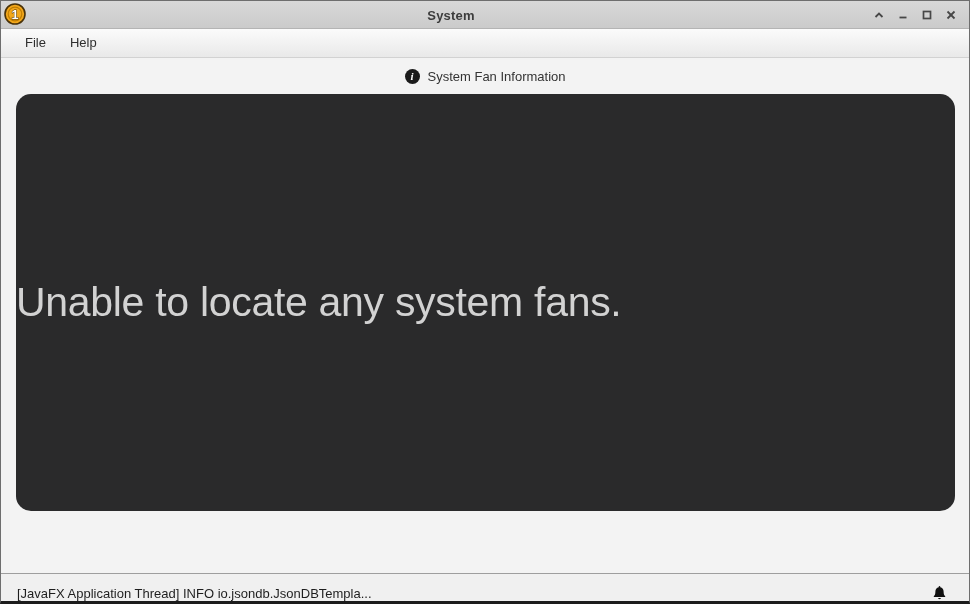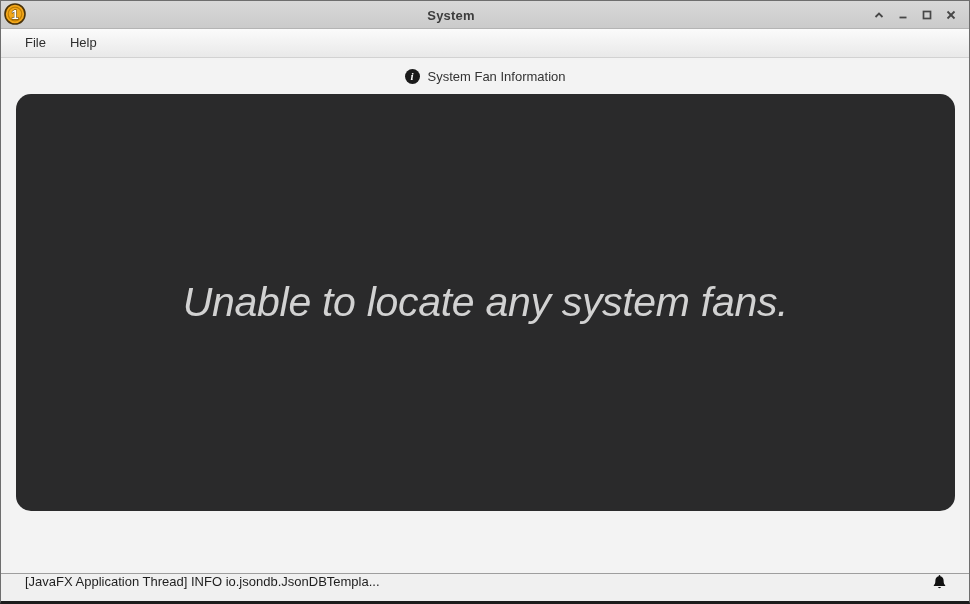"Unable to locate any system" .fan-panel { font-style: italic -> none; justify-content: center -> flex-start }
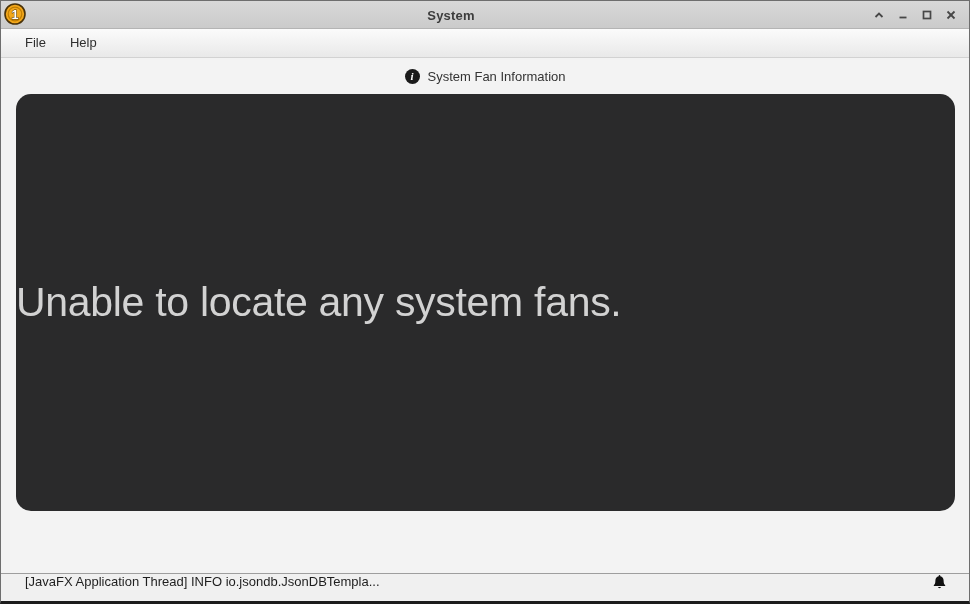"[JavaFX Application Thread] INFO" .statusbar { align-items: flex-start -> flex-end; padding: 0 22px 0 24px -> 0 22px 0 16px }
